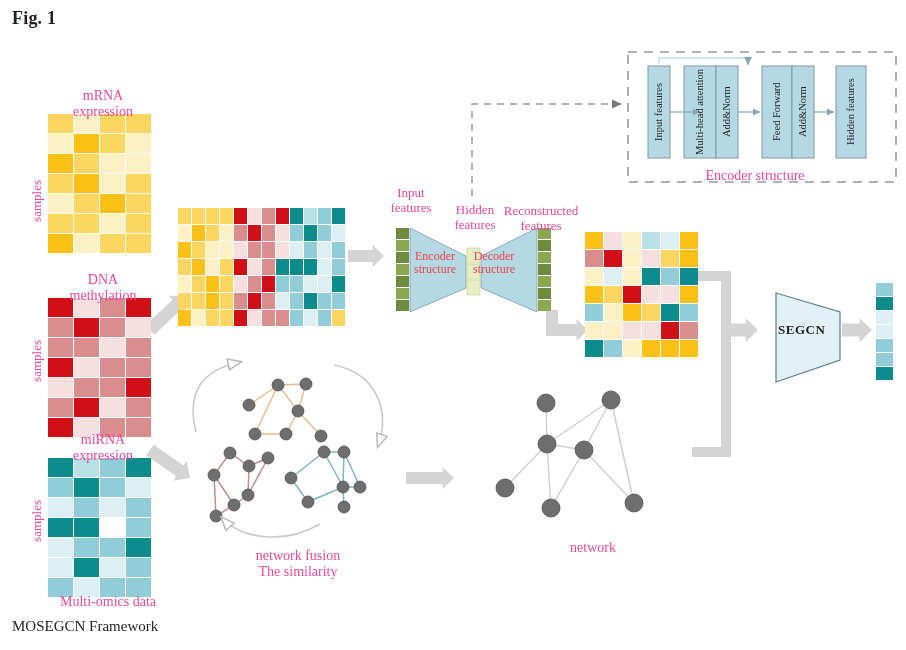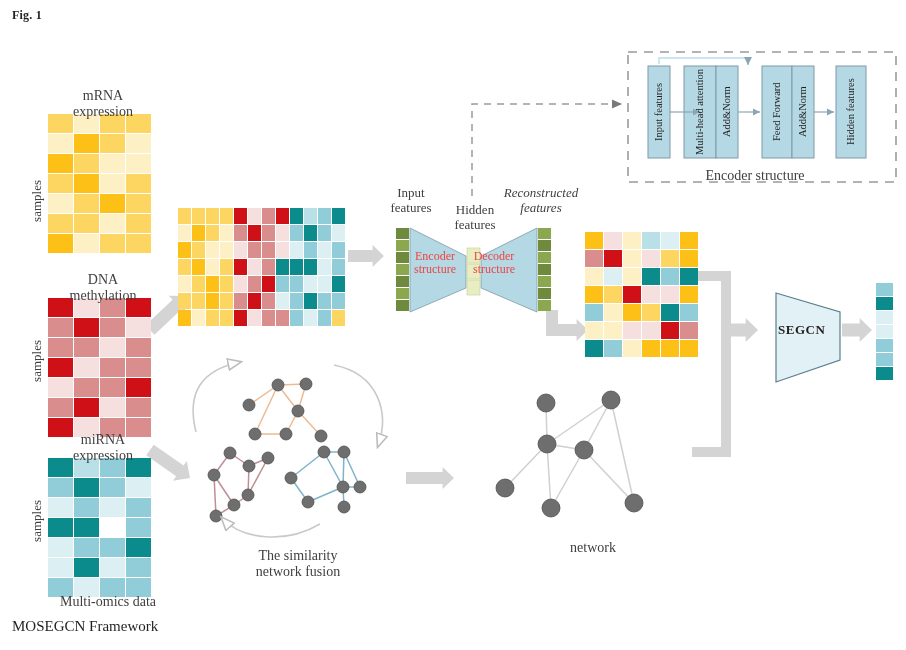"Fig. 1" .fig-label { font-size: 12px -> 18px }
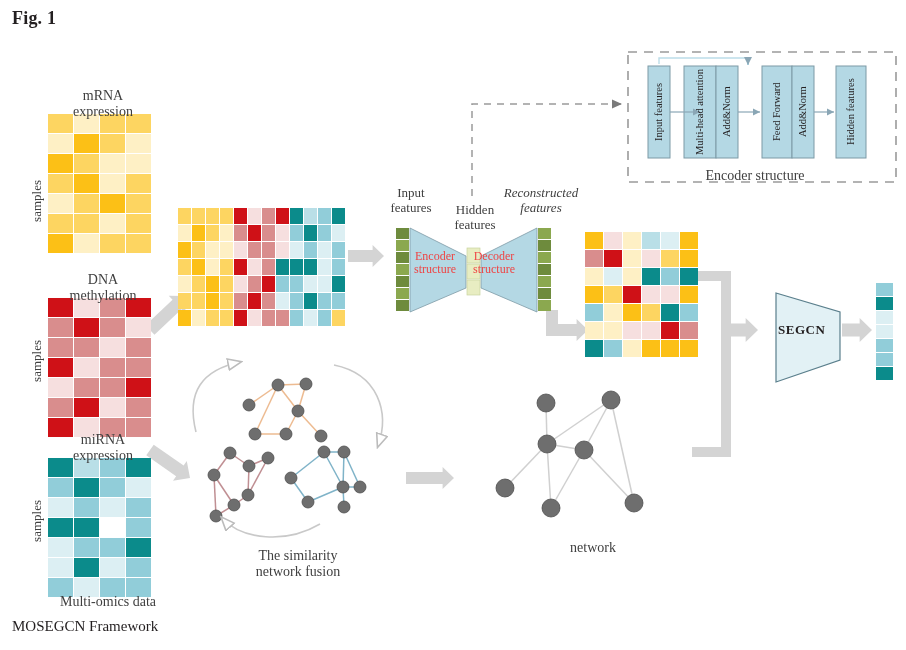"mRNA" .lbl { color: #404040 -> #ec4899 }
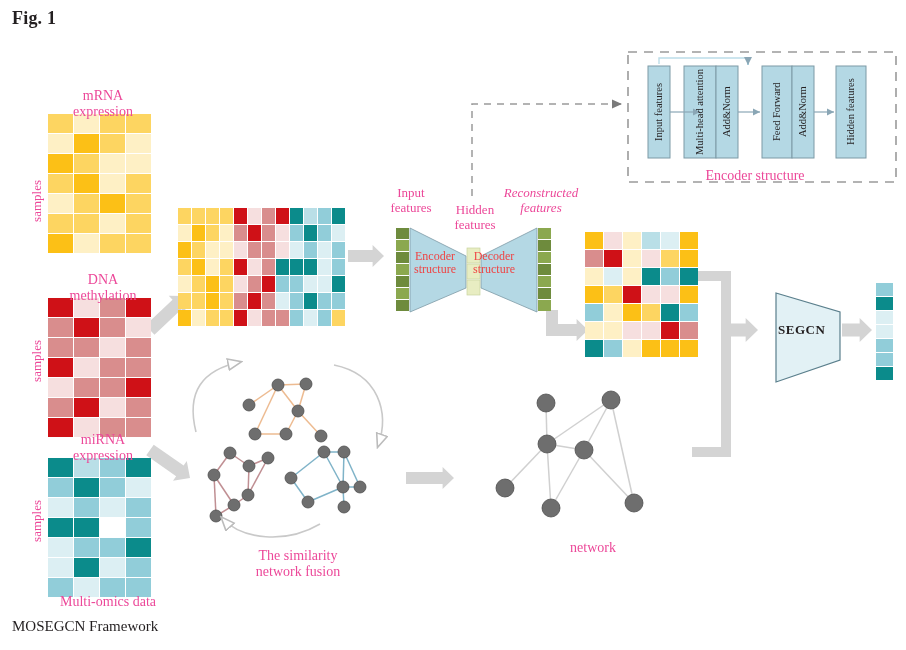"Reconstructed" div.lbl { font-style: italic -> none; top: 186px -> 204px }
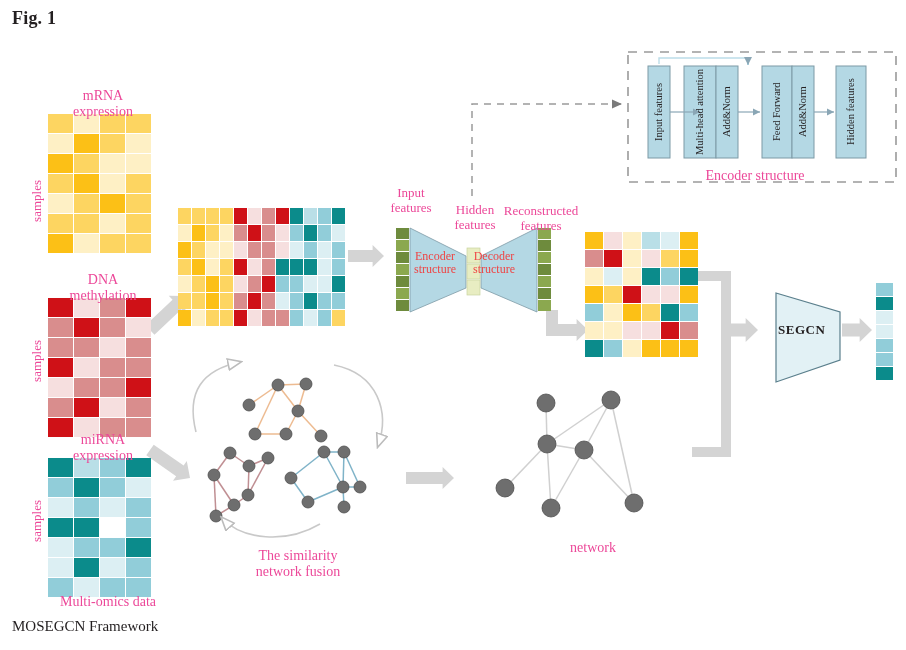"The similarity" div { order: before "network fusion" -> after "network fusion" }
